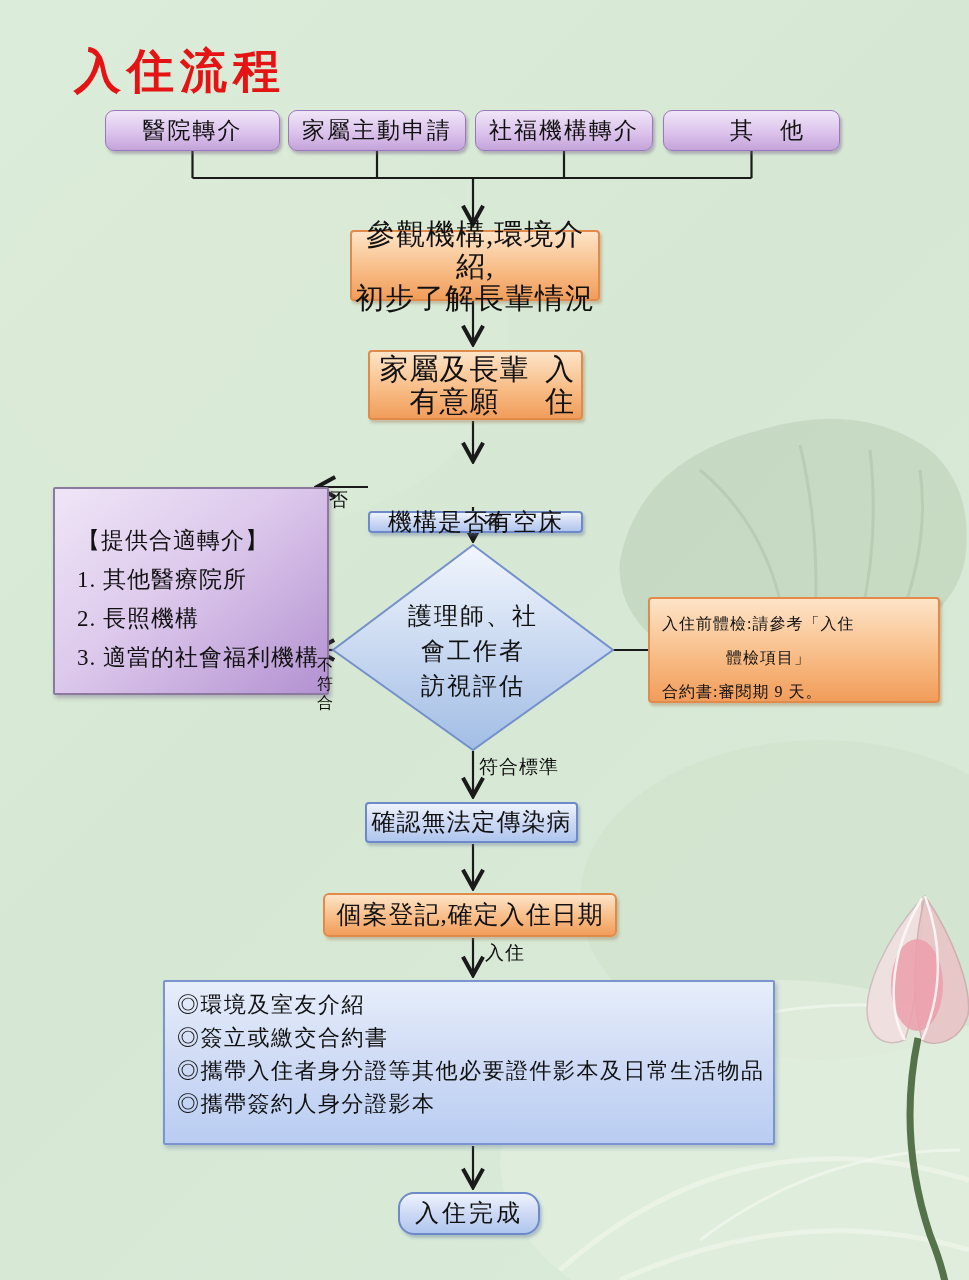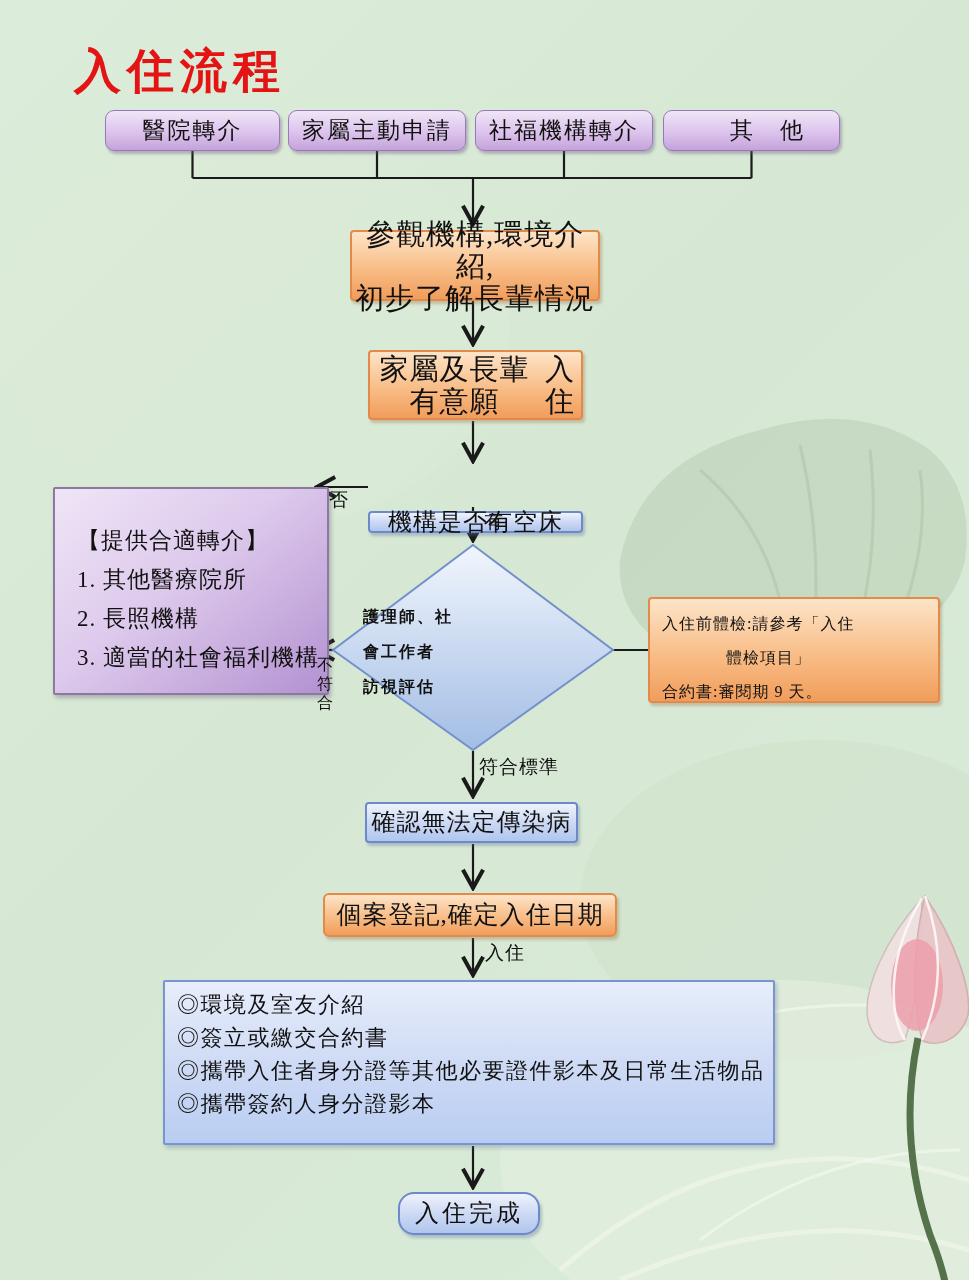"護理師、社" .diamond-text { font-size: 16px -> 24px; font-weight: bold -> none; text-align: left -> center }
